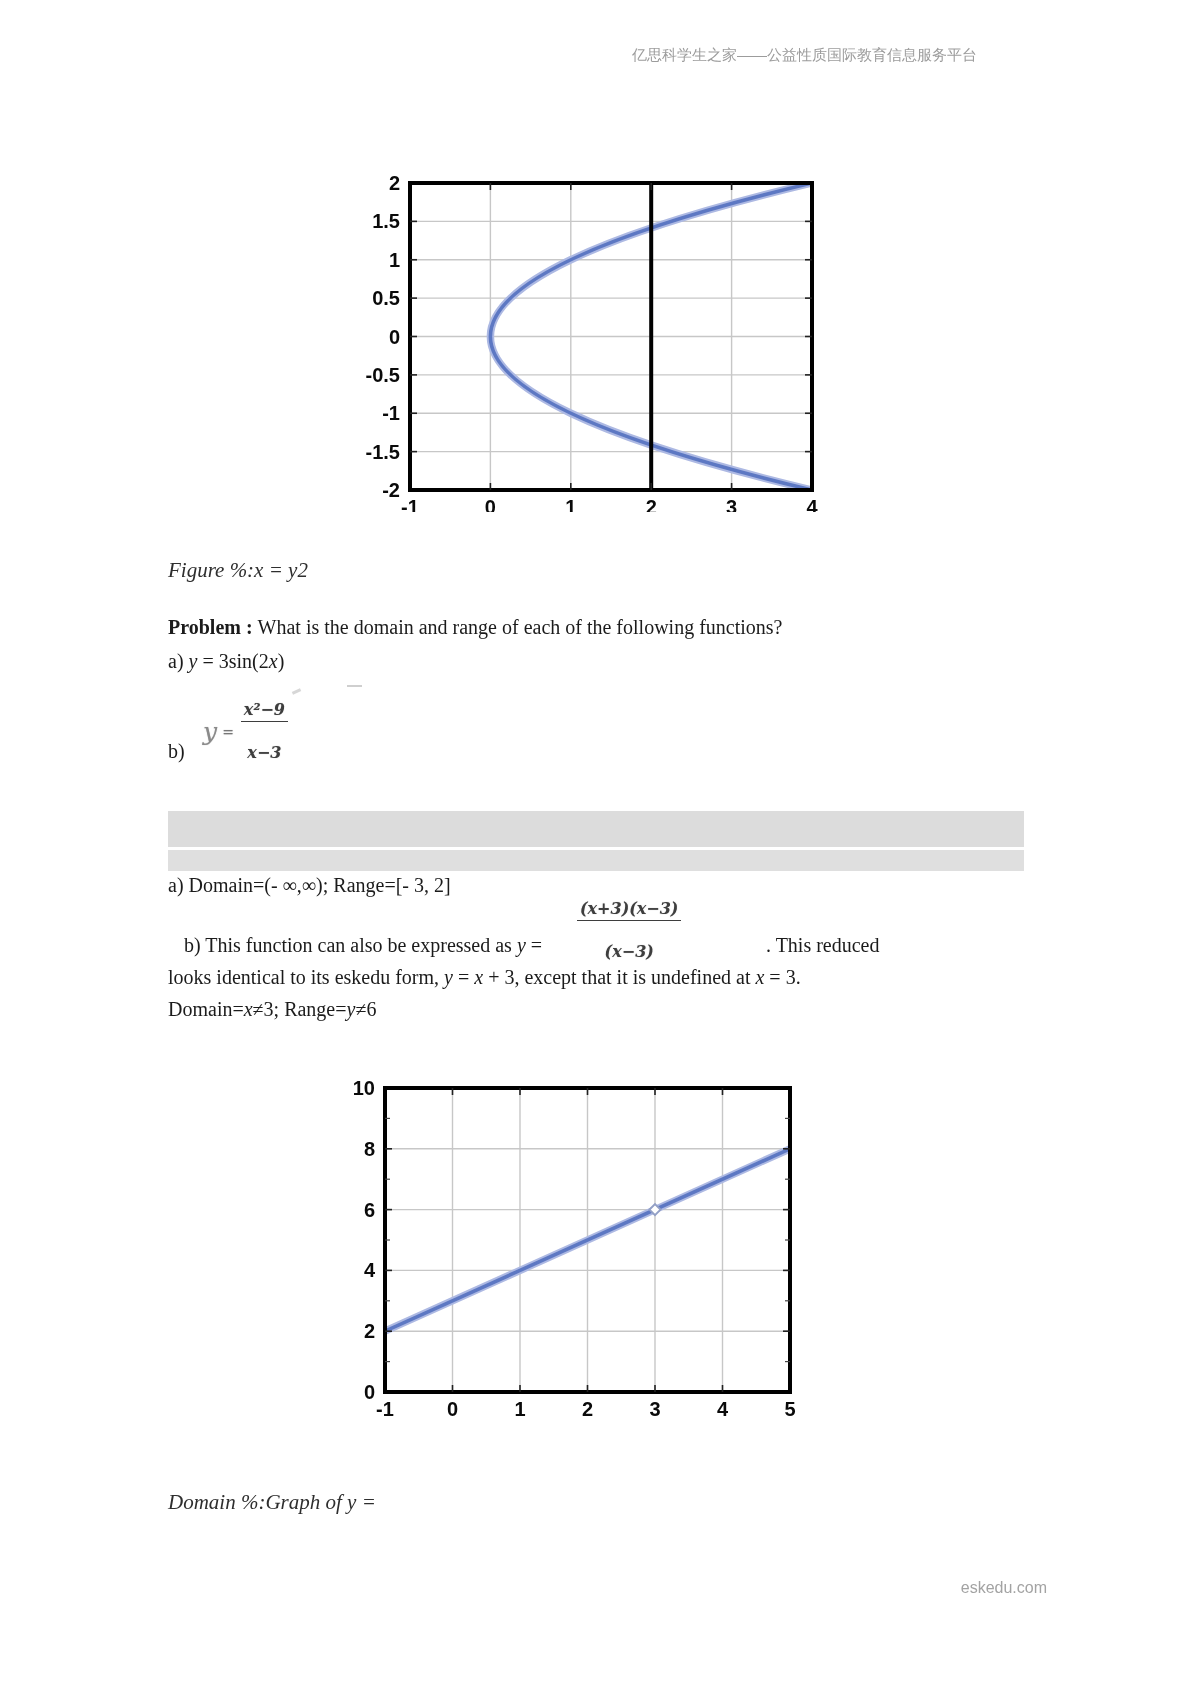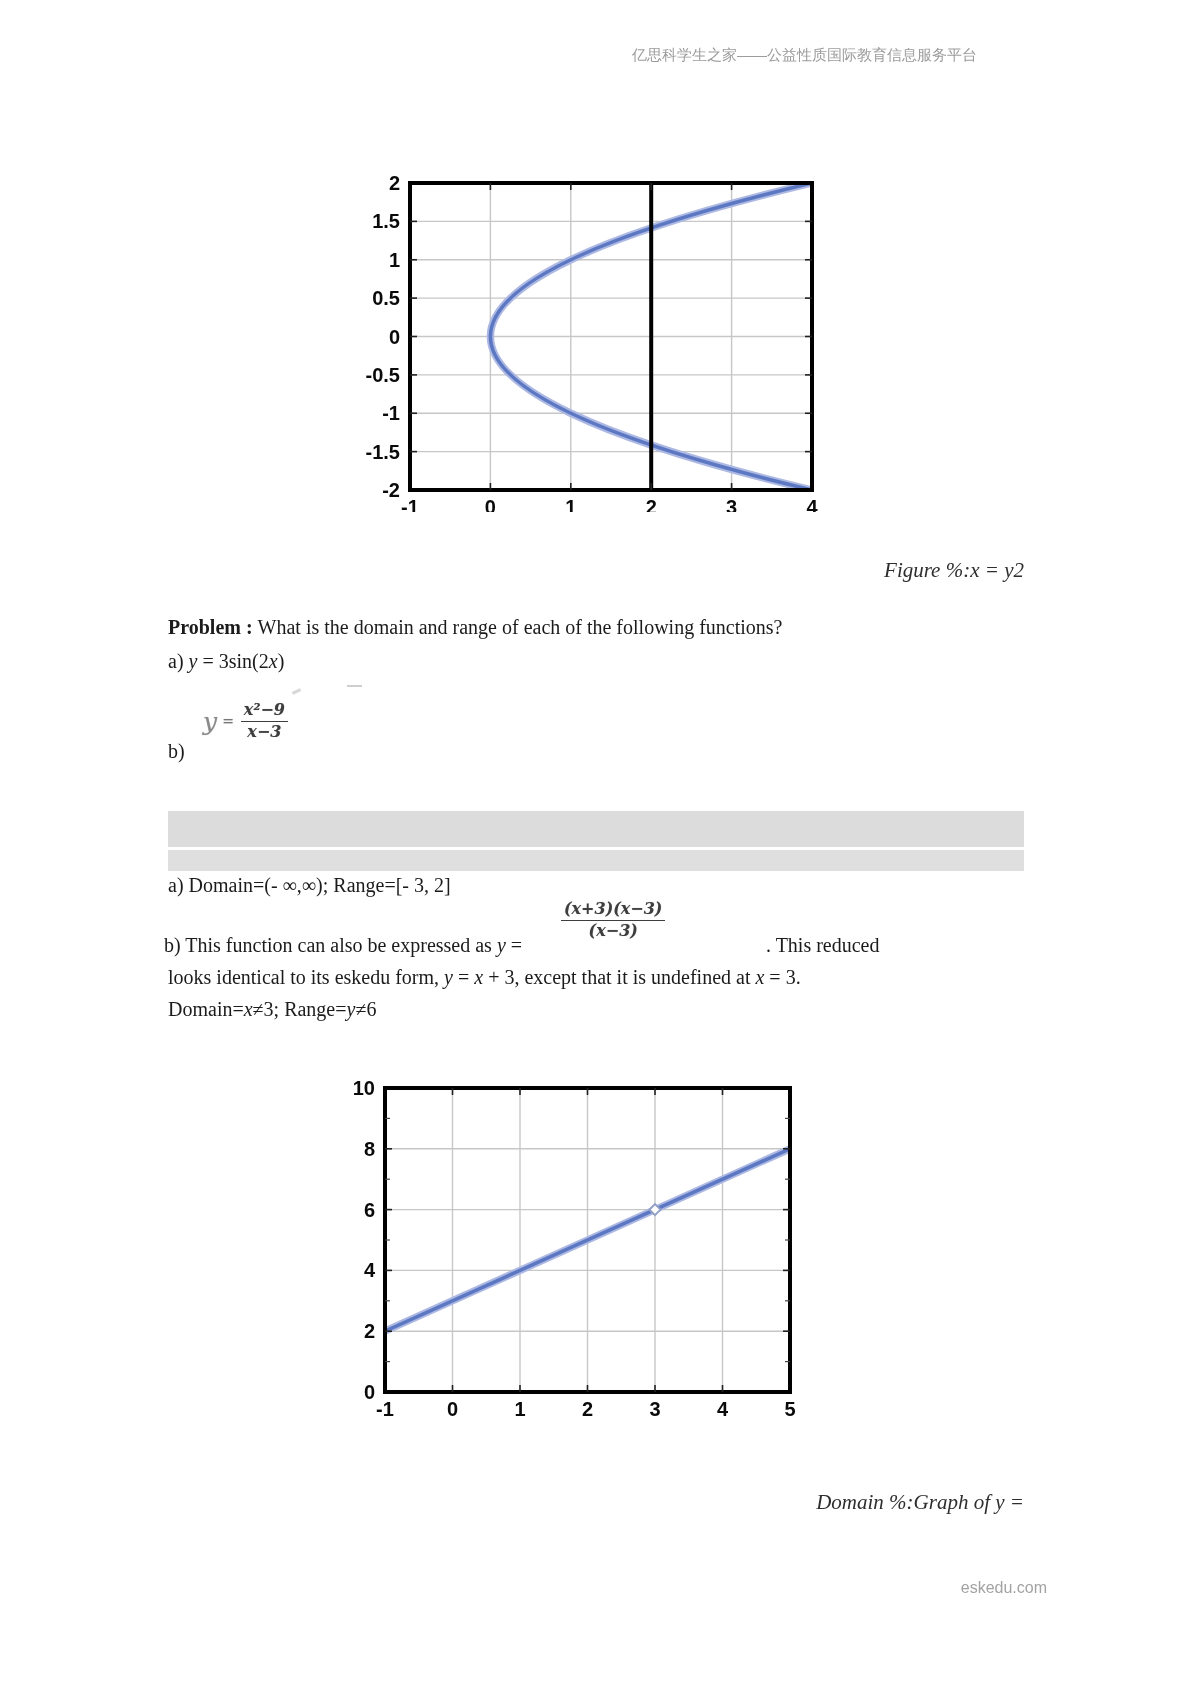"Figure %:x = y2" .caption { text-align: right -> left }
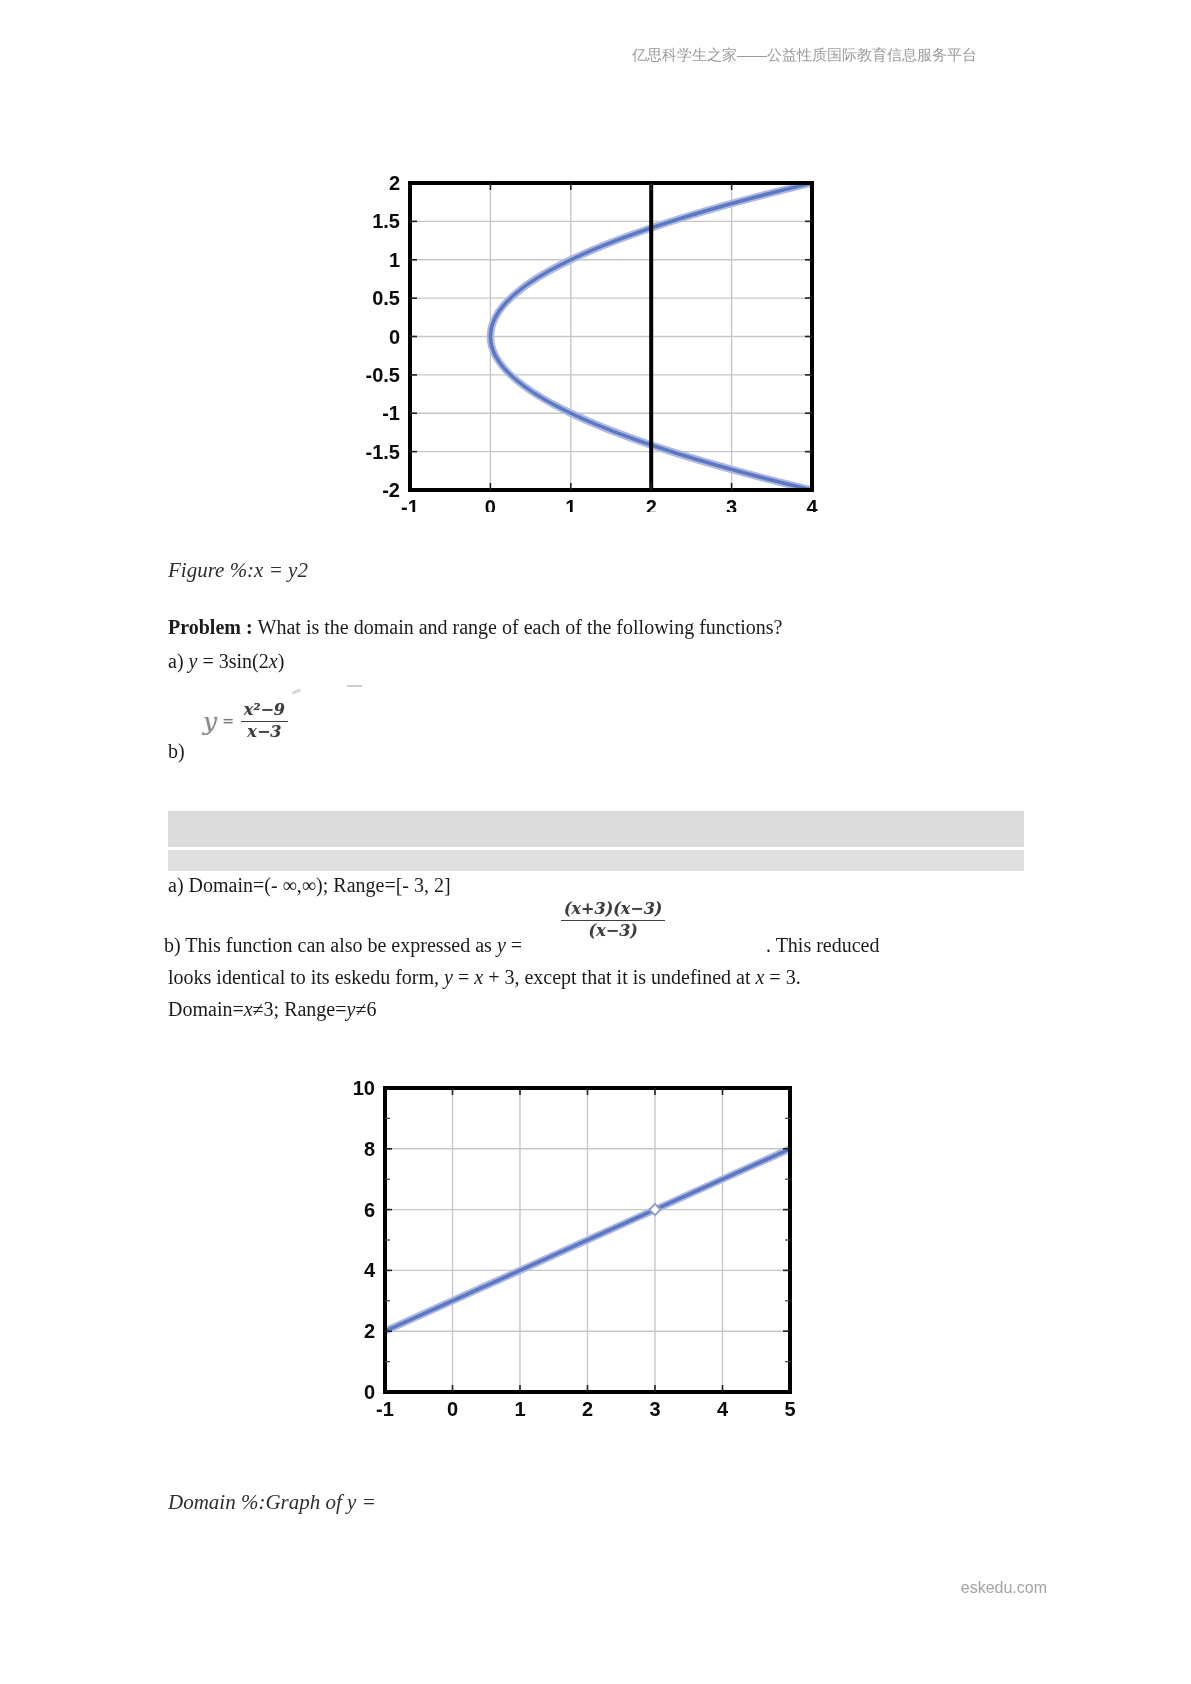"x²−9" .frac { gap: none -> 21px }
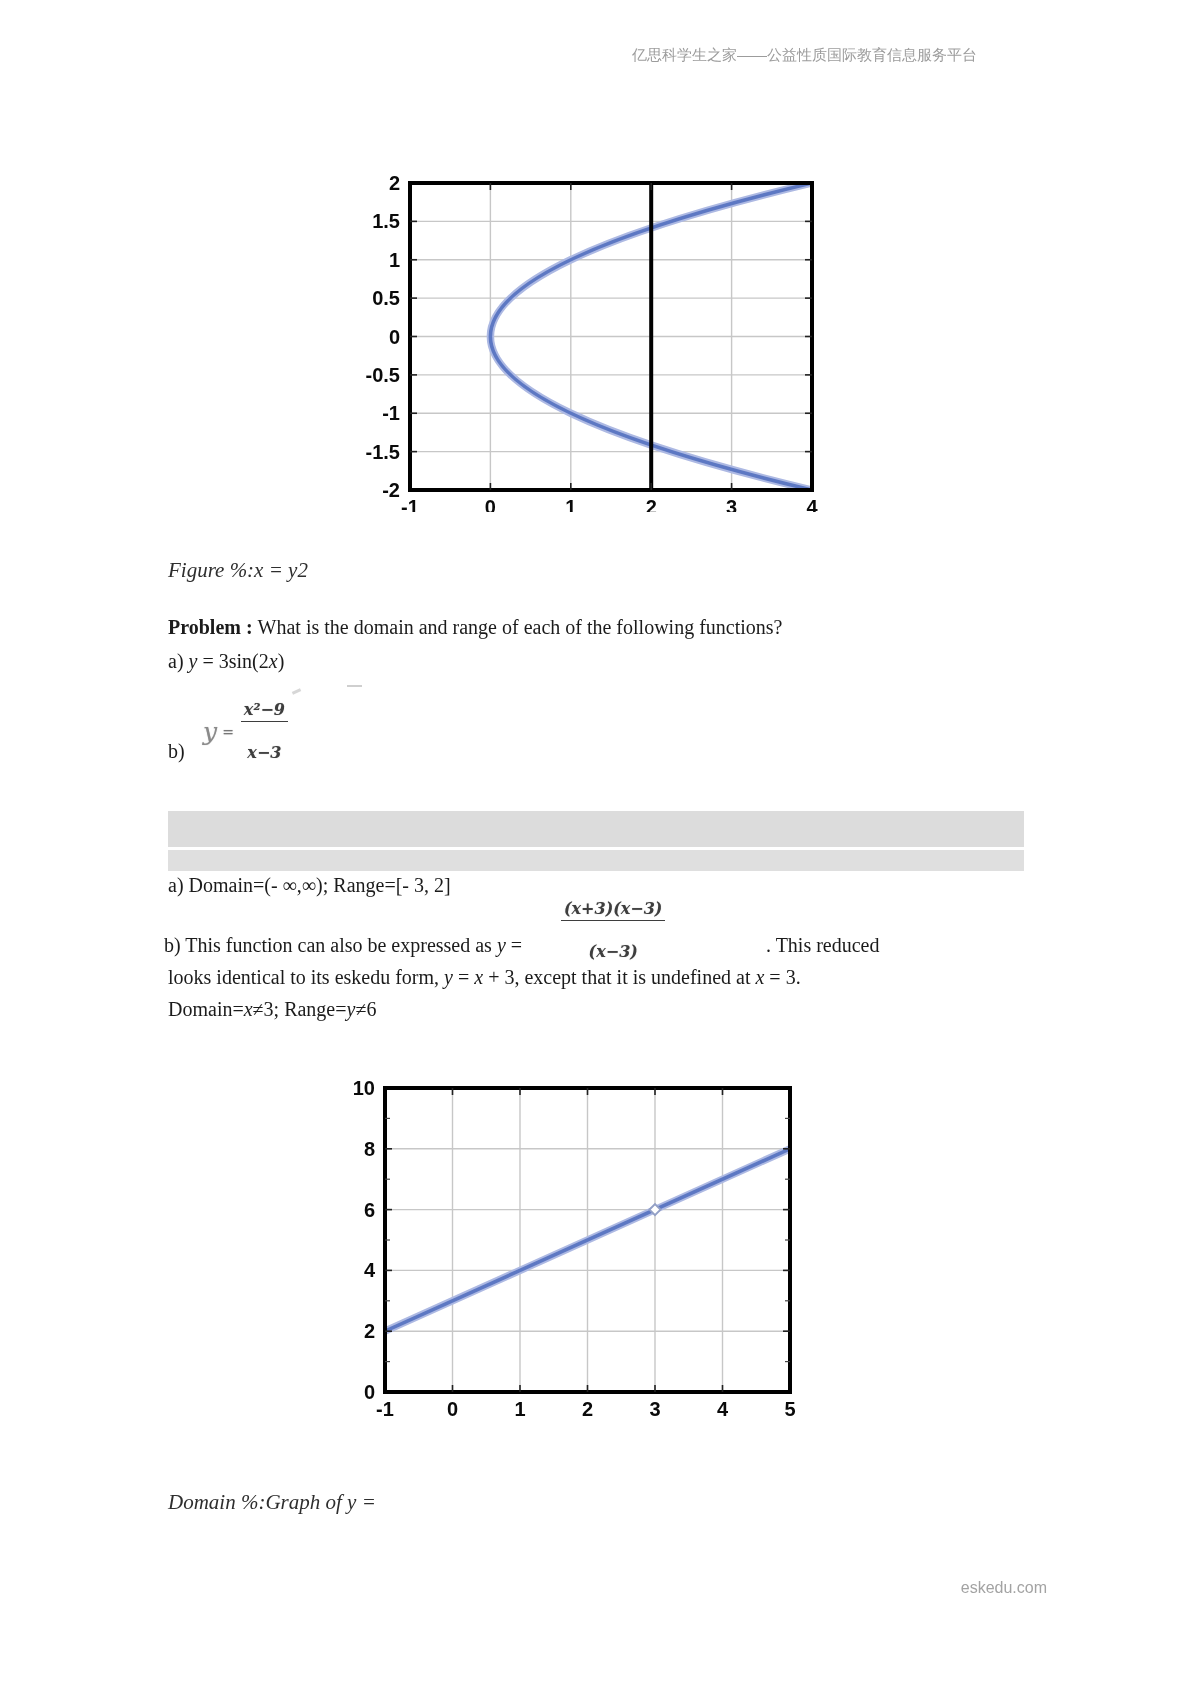"(x+3)(x−3)" div.formula { left: 561px -> 577px }
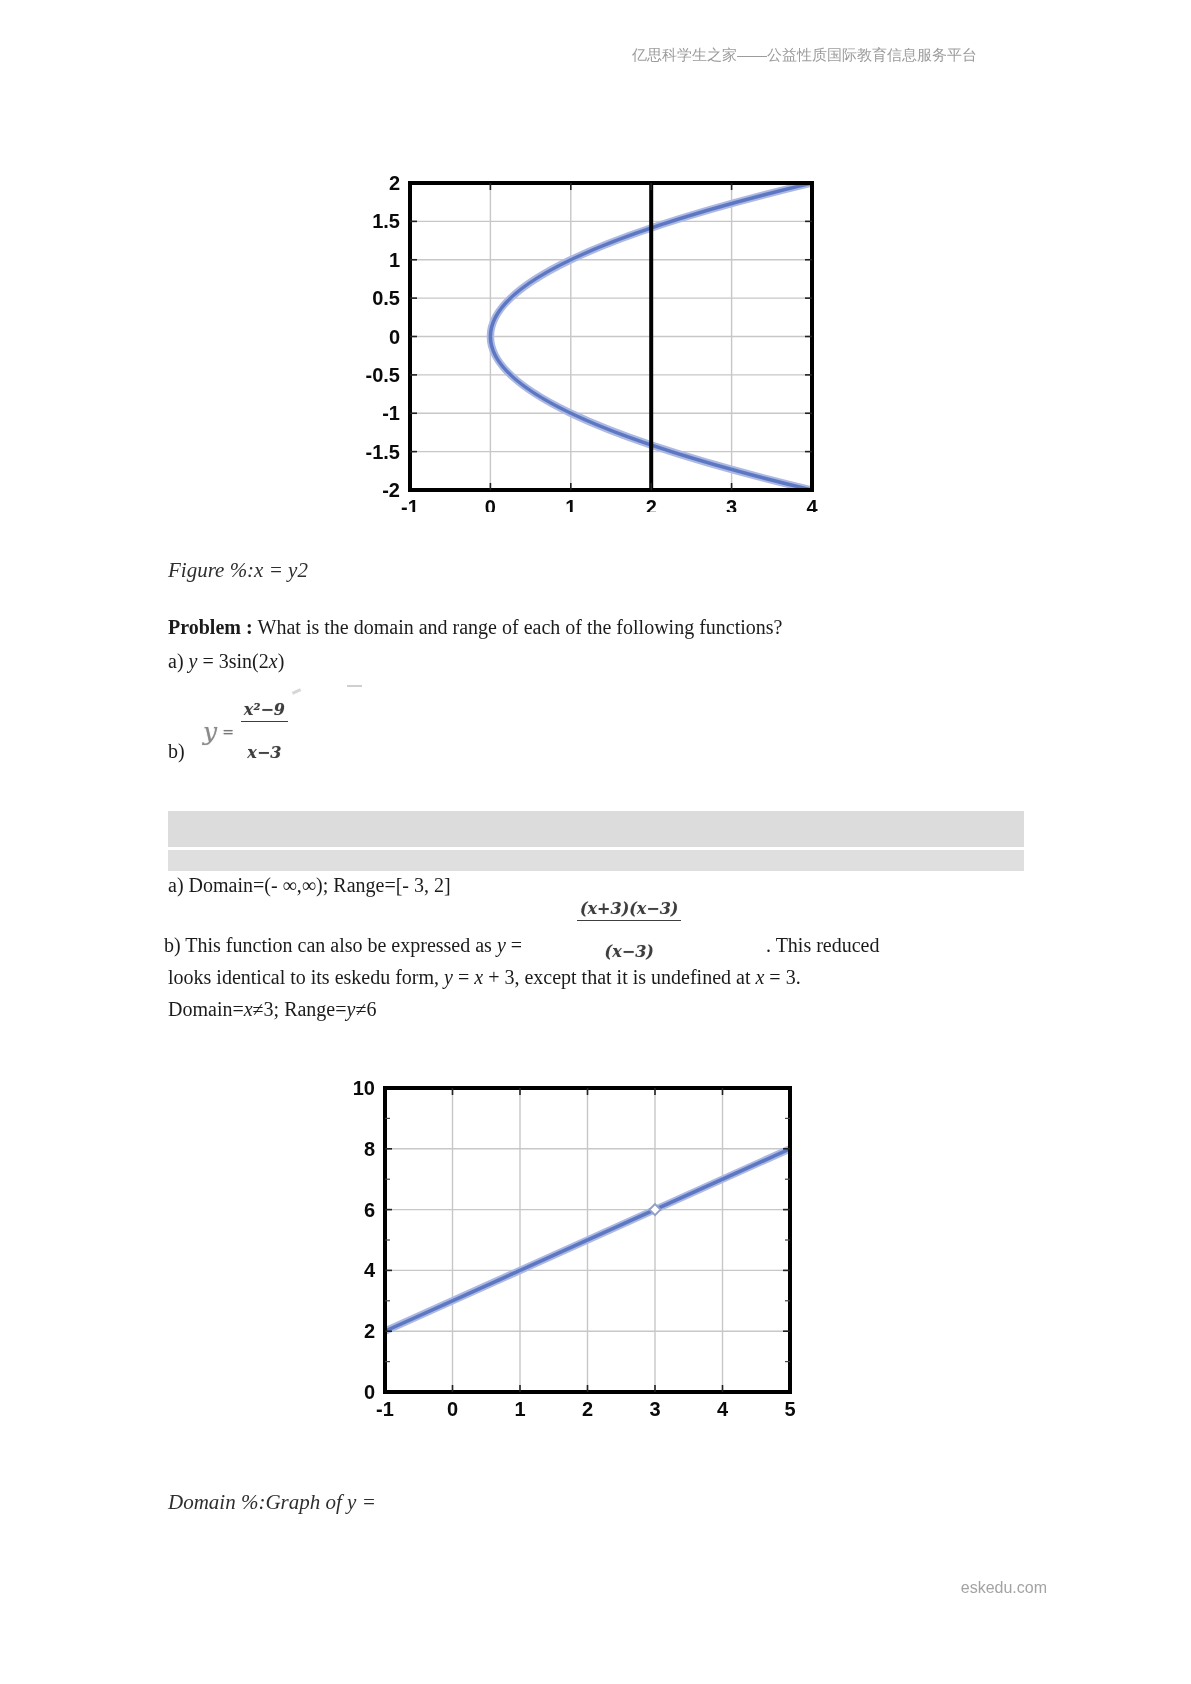"b) This function can also" div.line { left: 164px -> 184px }
